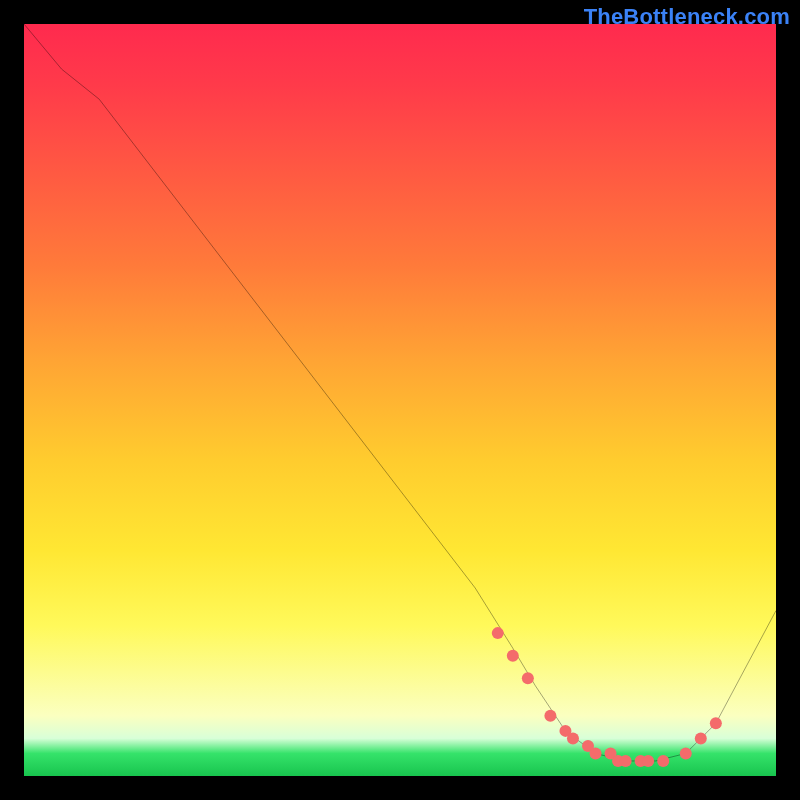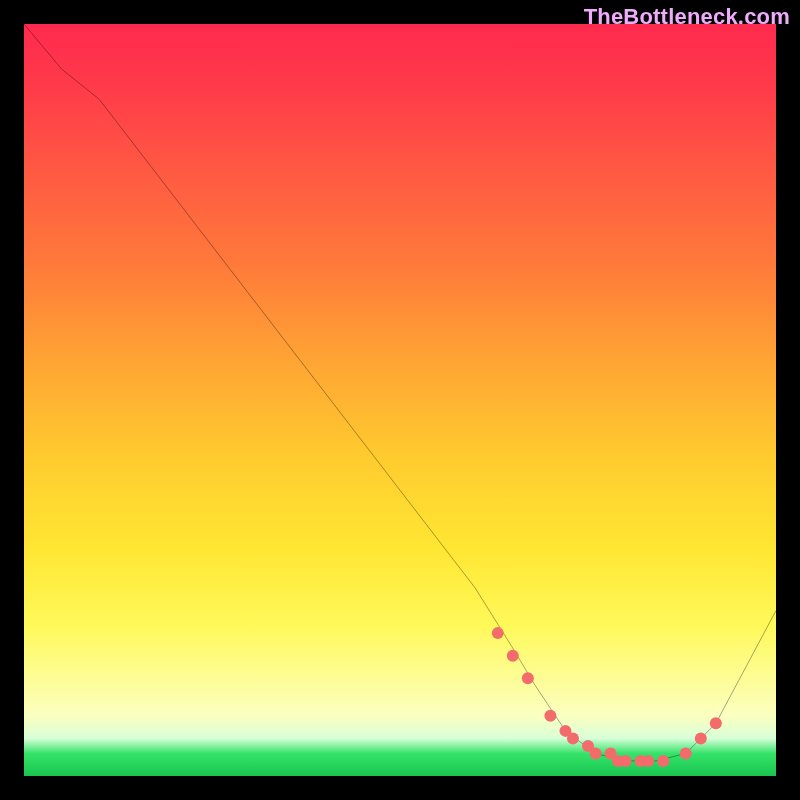"TheBottleneck.com" .watermark { color: #f0abfc -> #3b82f6 }
